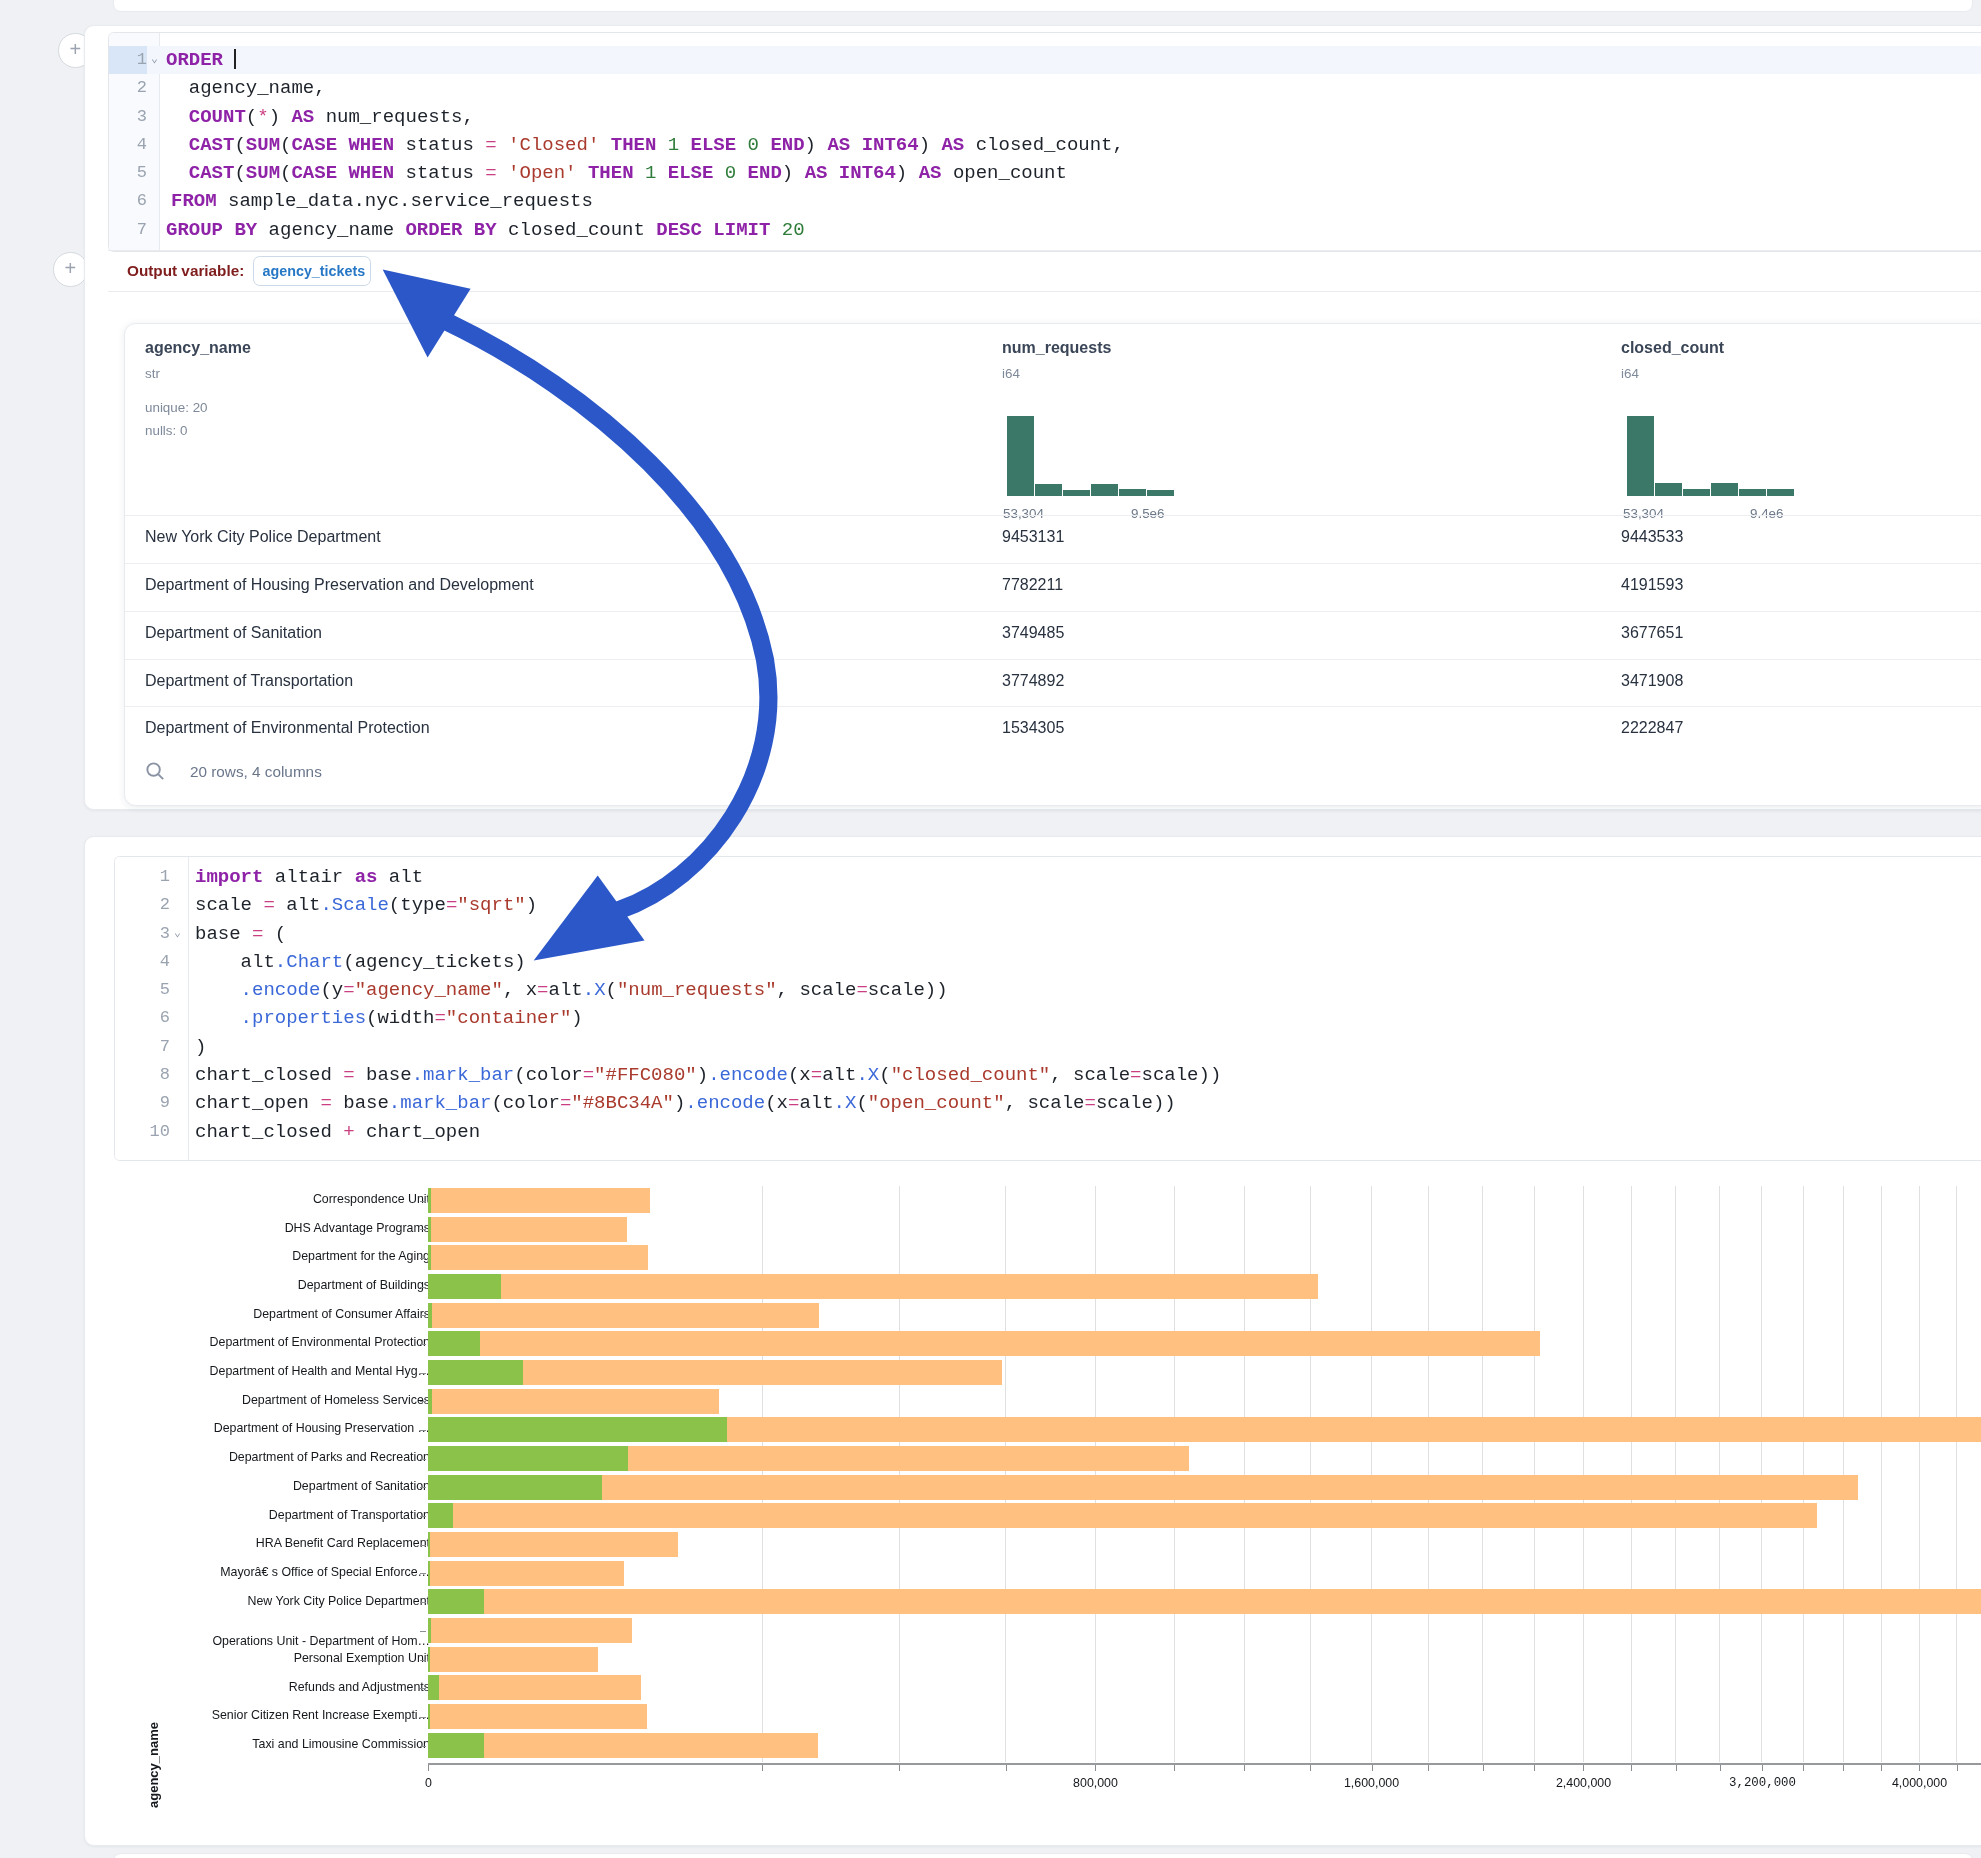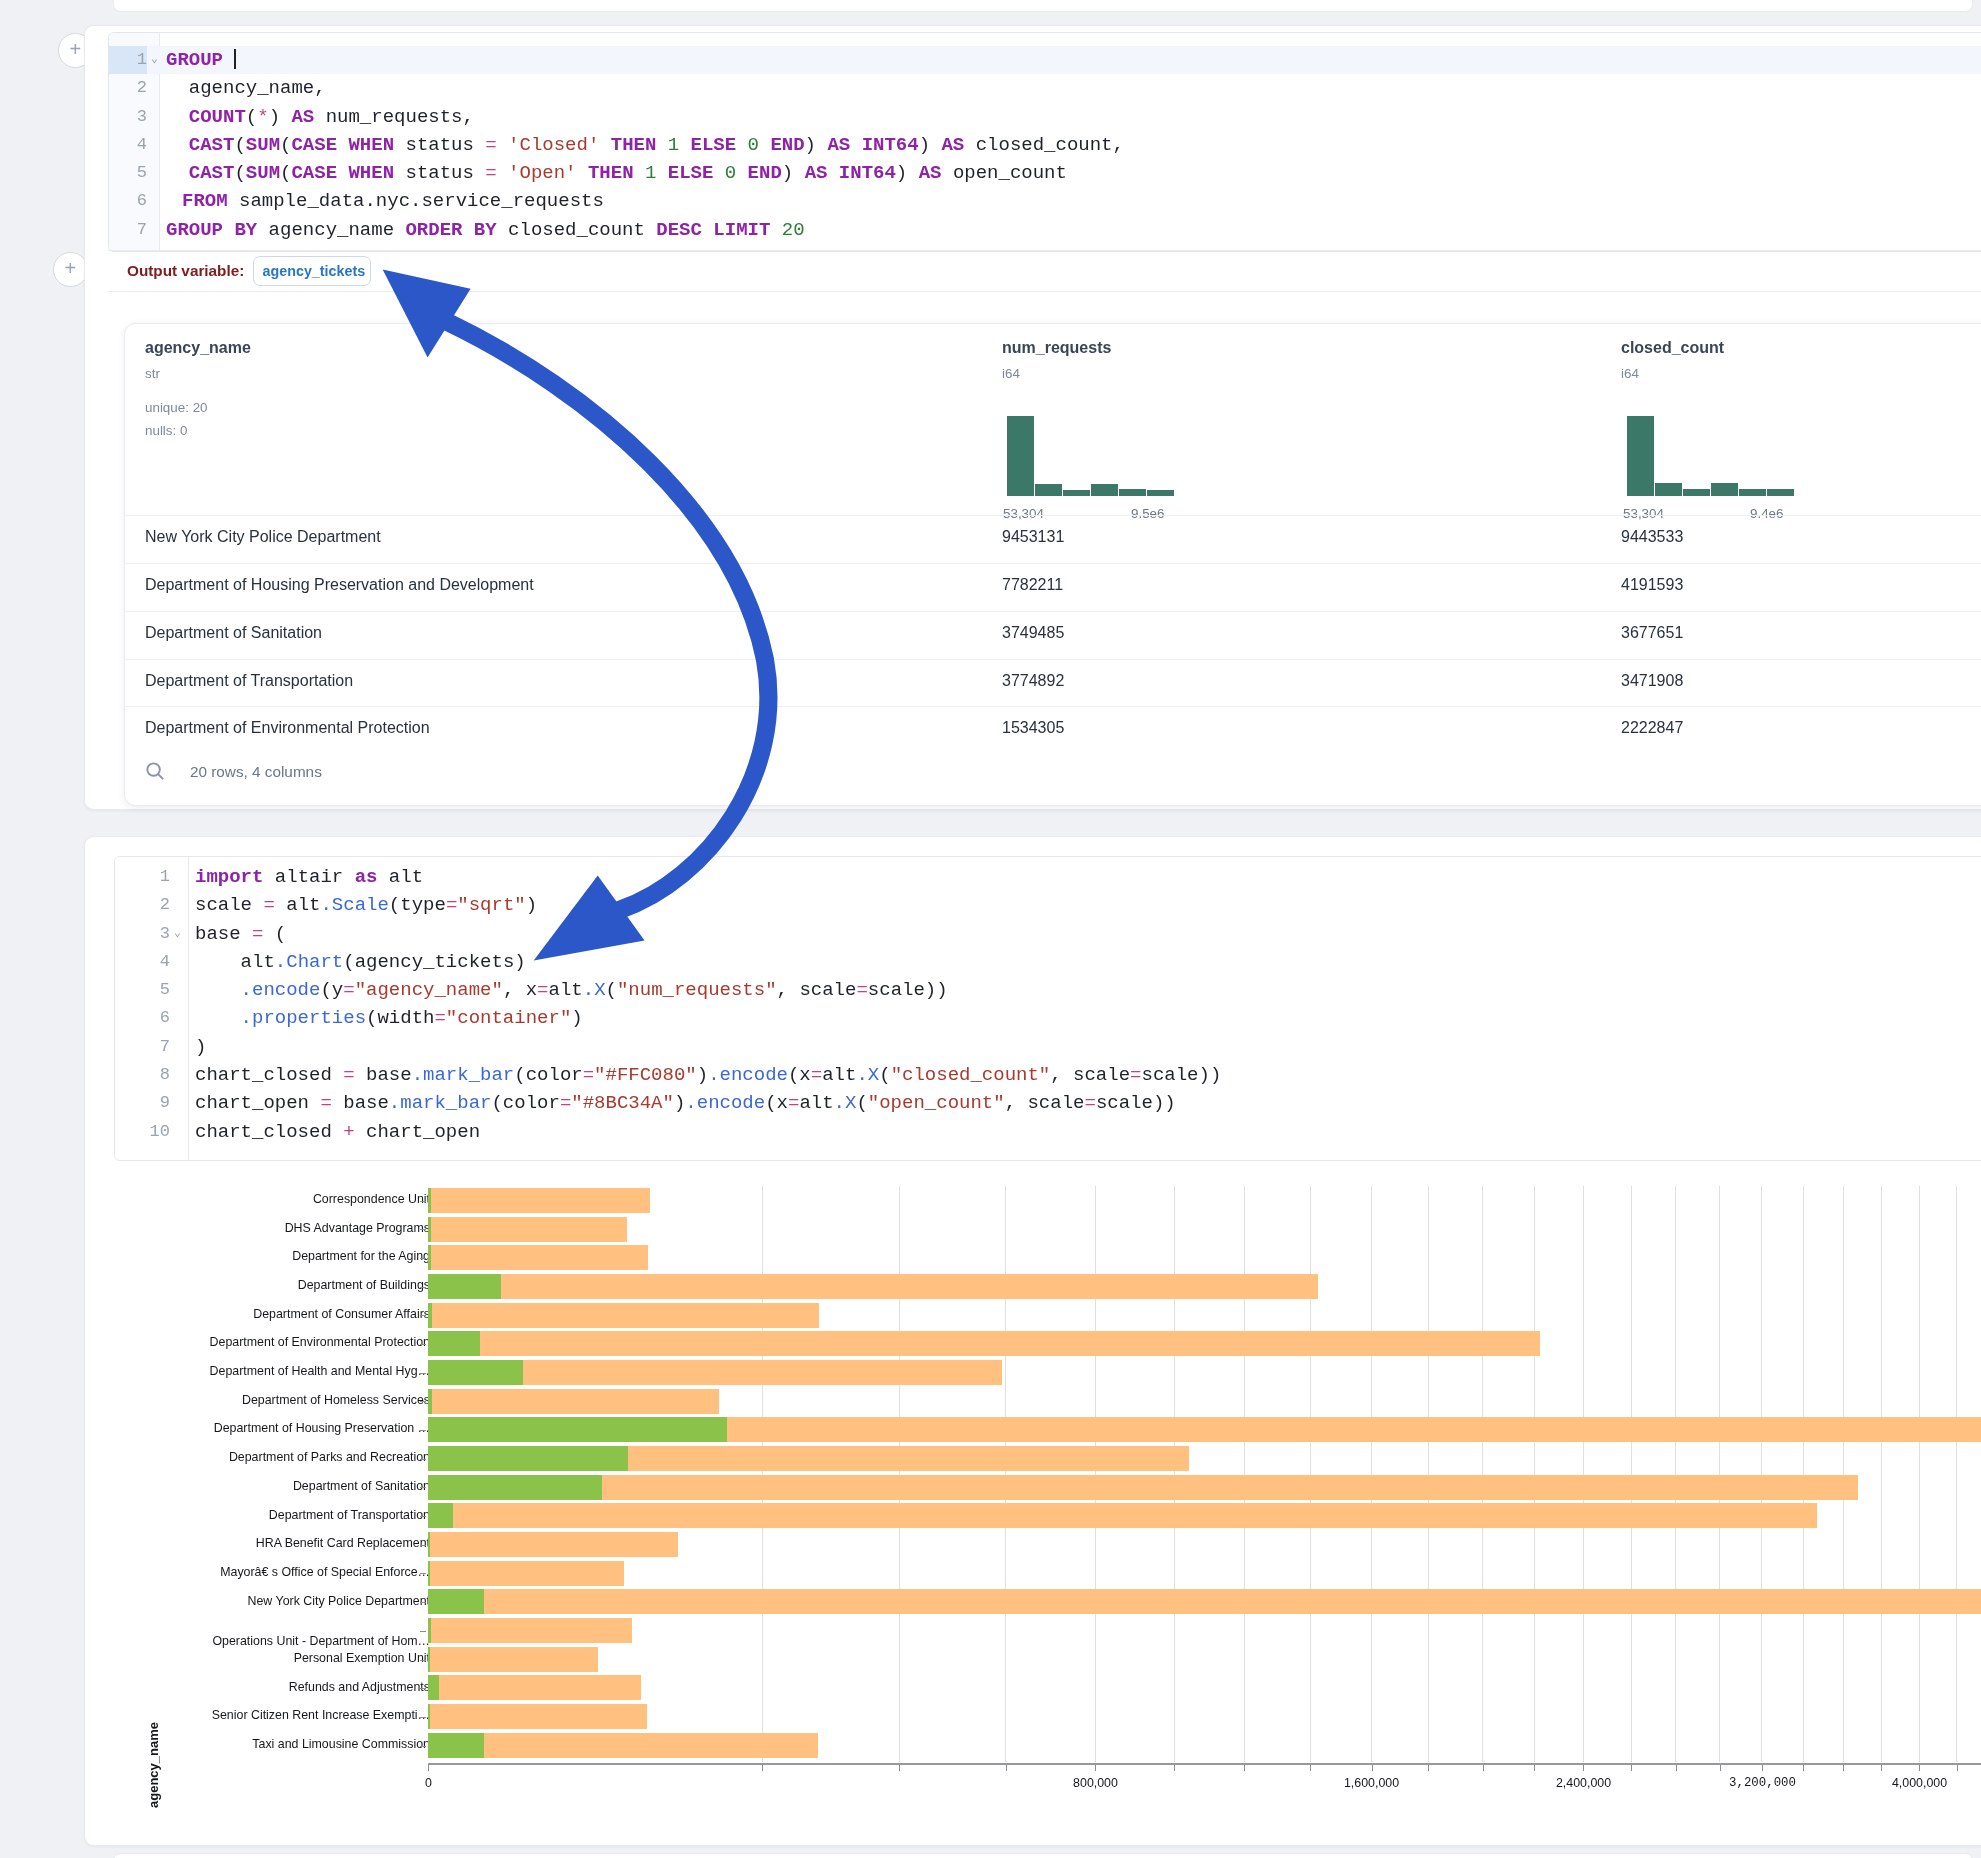"GROUP" span.tok-k { text: GROUP -> ORDER }
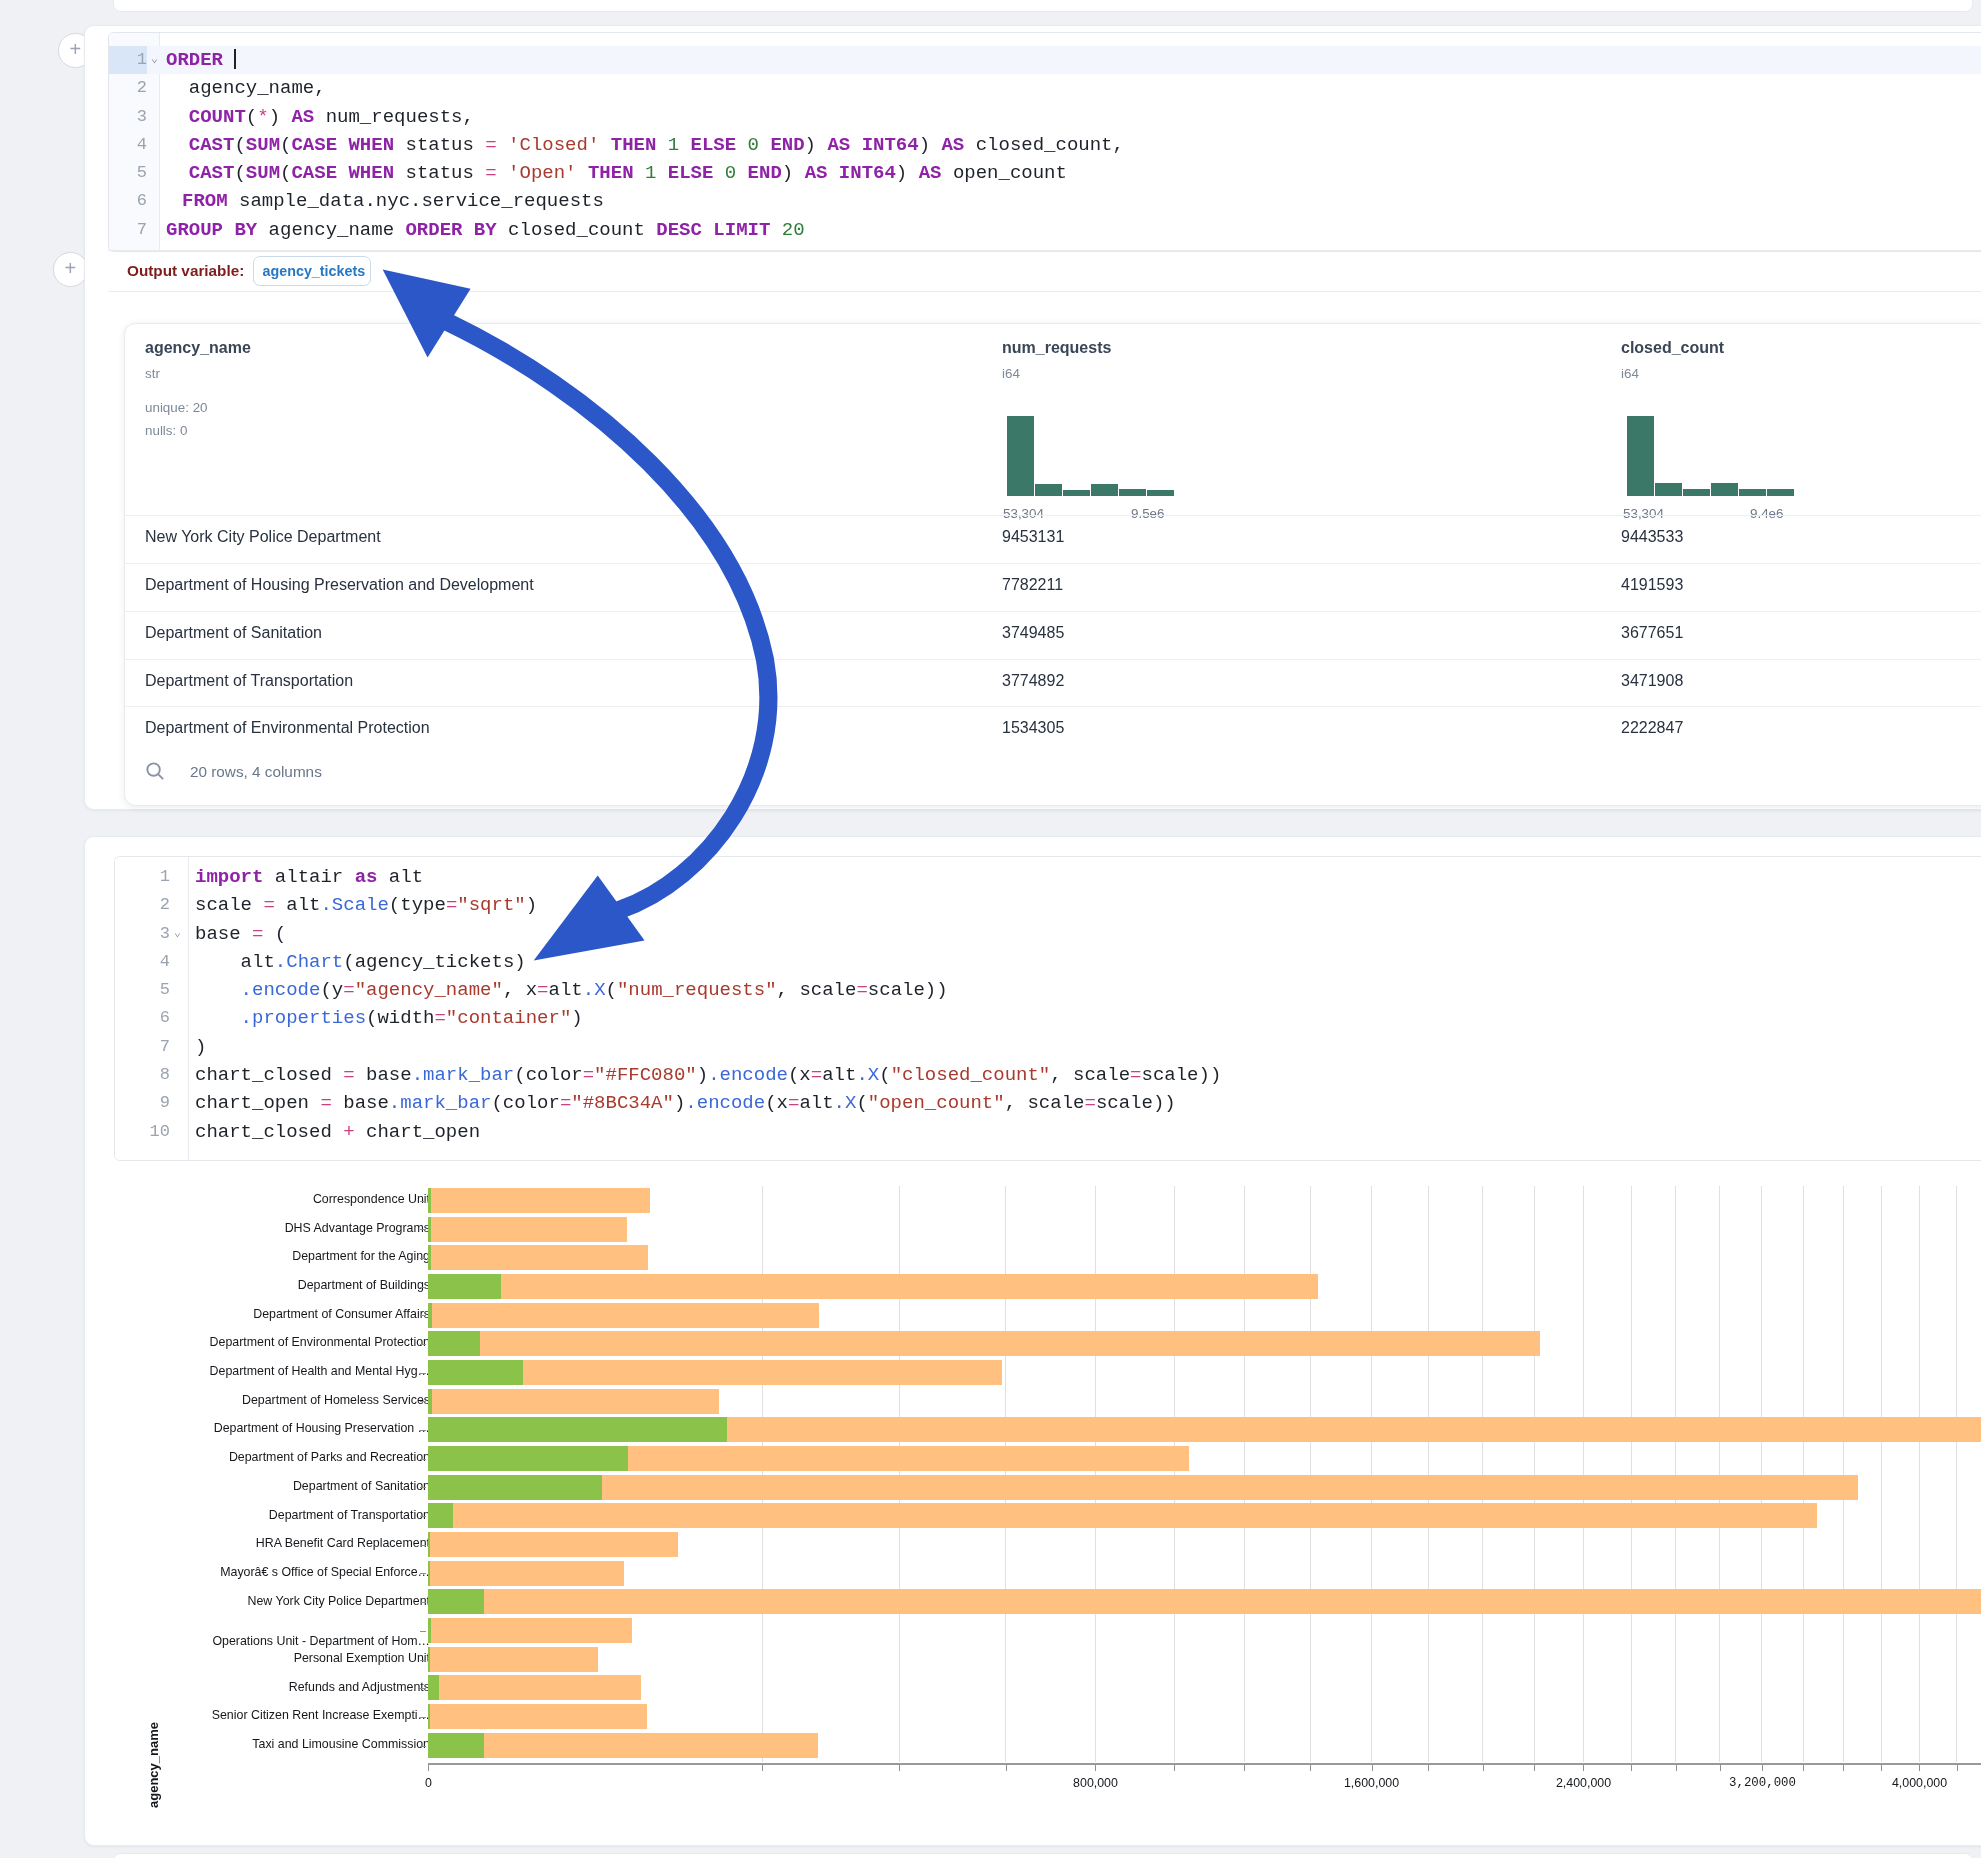"FROM sample_data.nyc.service_requests" span { left: 73px -> 62px }
